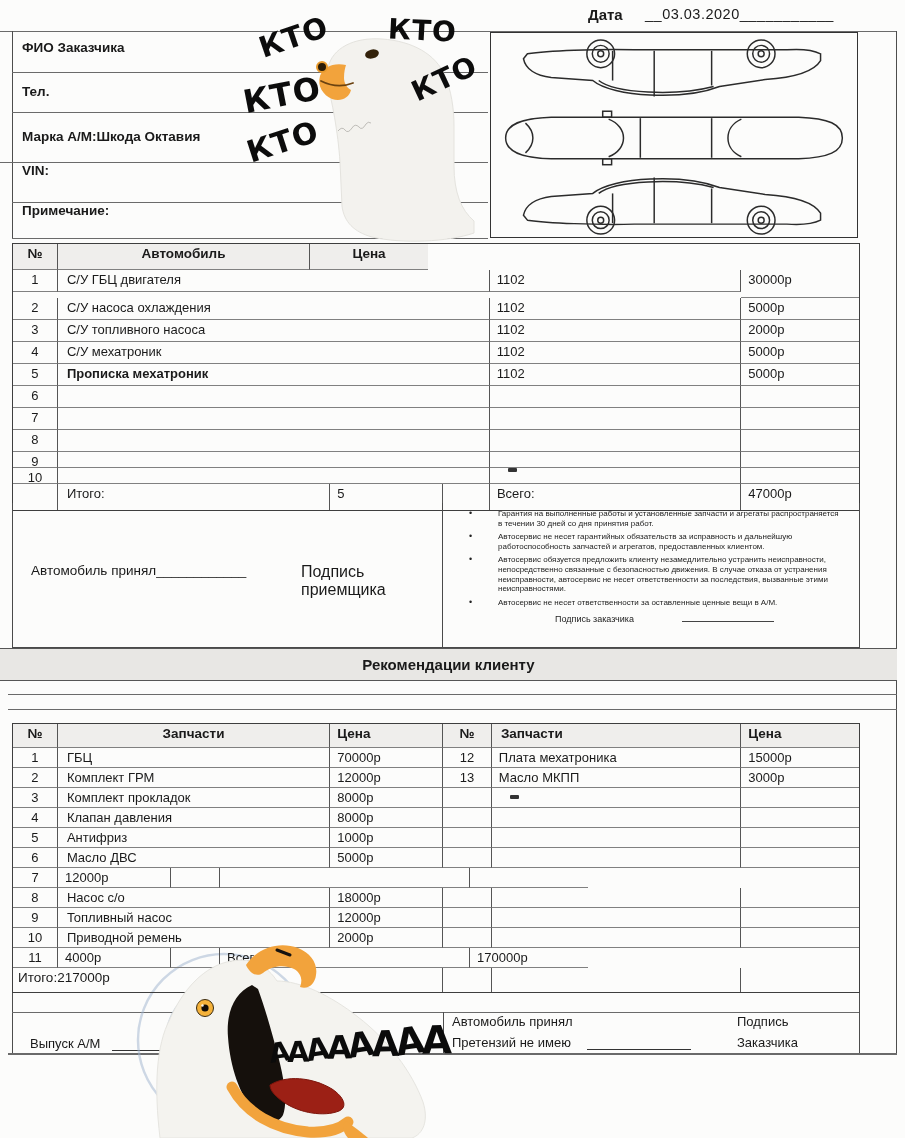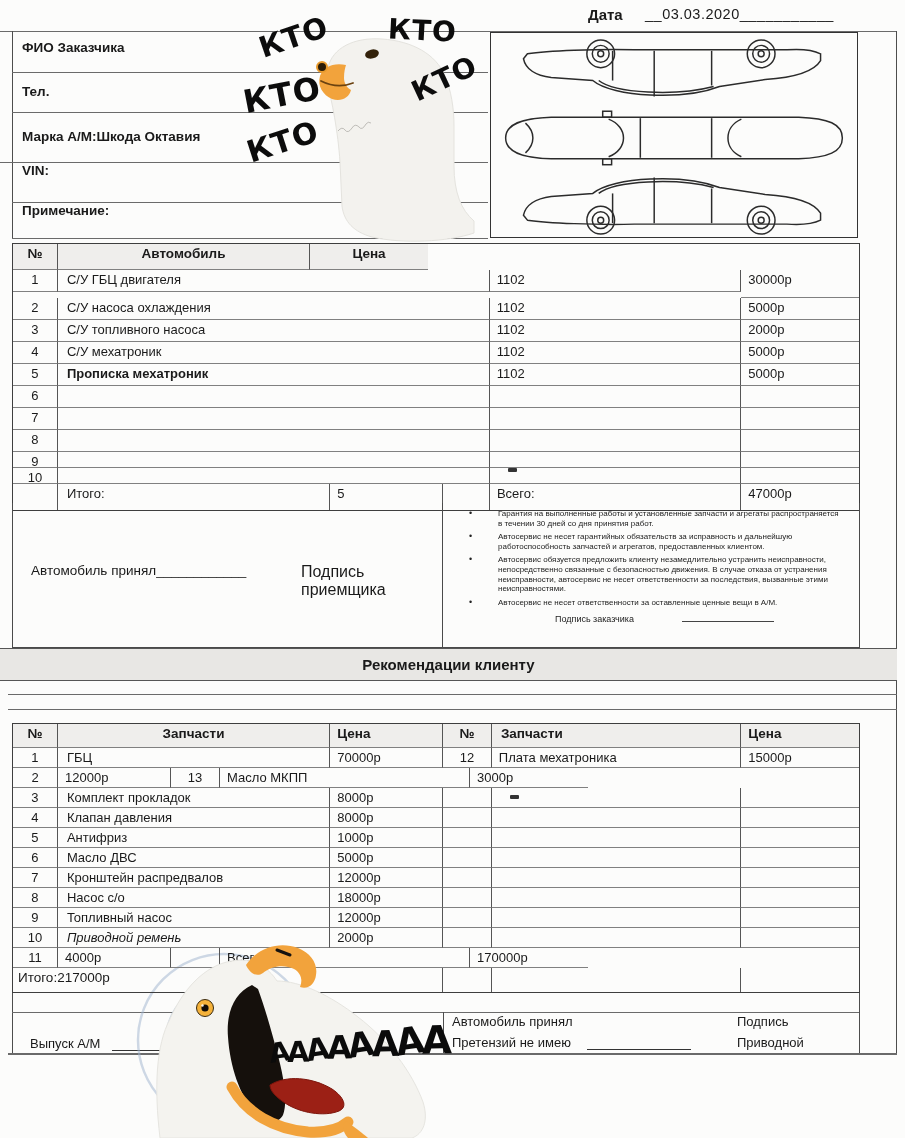"Комплект ГРМ" div.tc { html: none -> <div>Комплект ГРМ</div> }
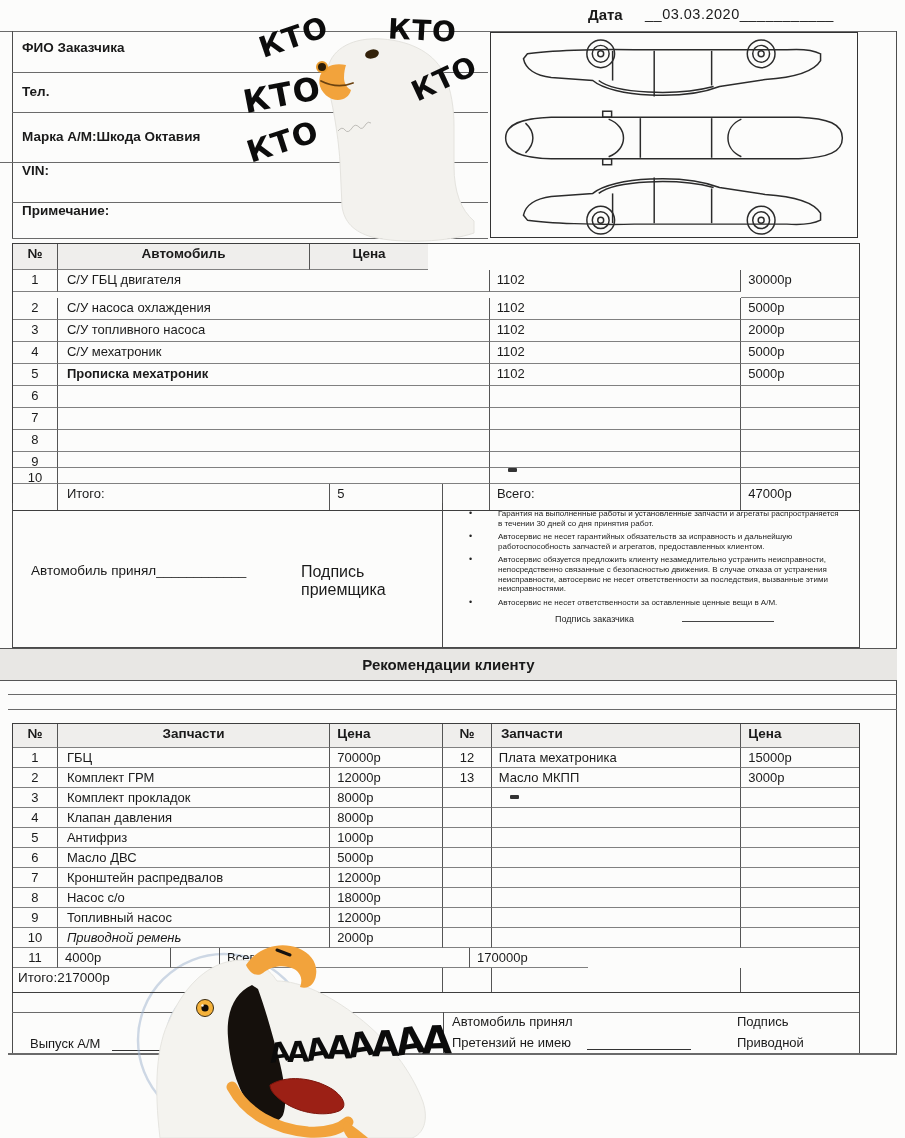"Кронштейн распредвалов" div.tc { html: <div>Кронштейн распредвалов</div> -> none }
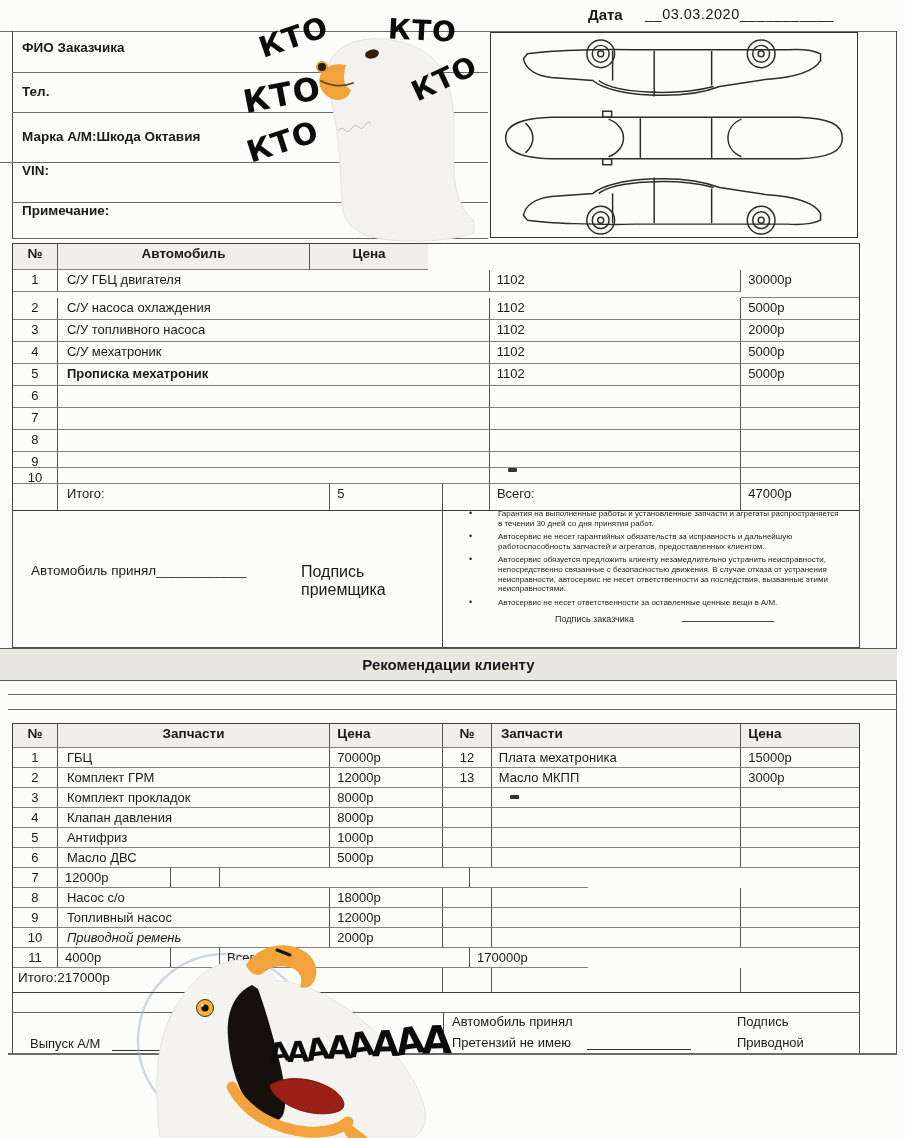"Приводной ремень" div.tc { font-style: italic -> none }
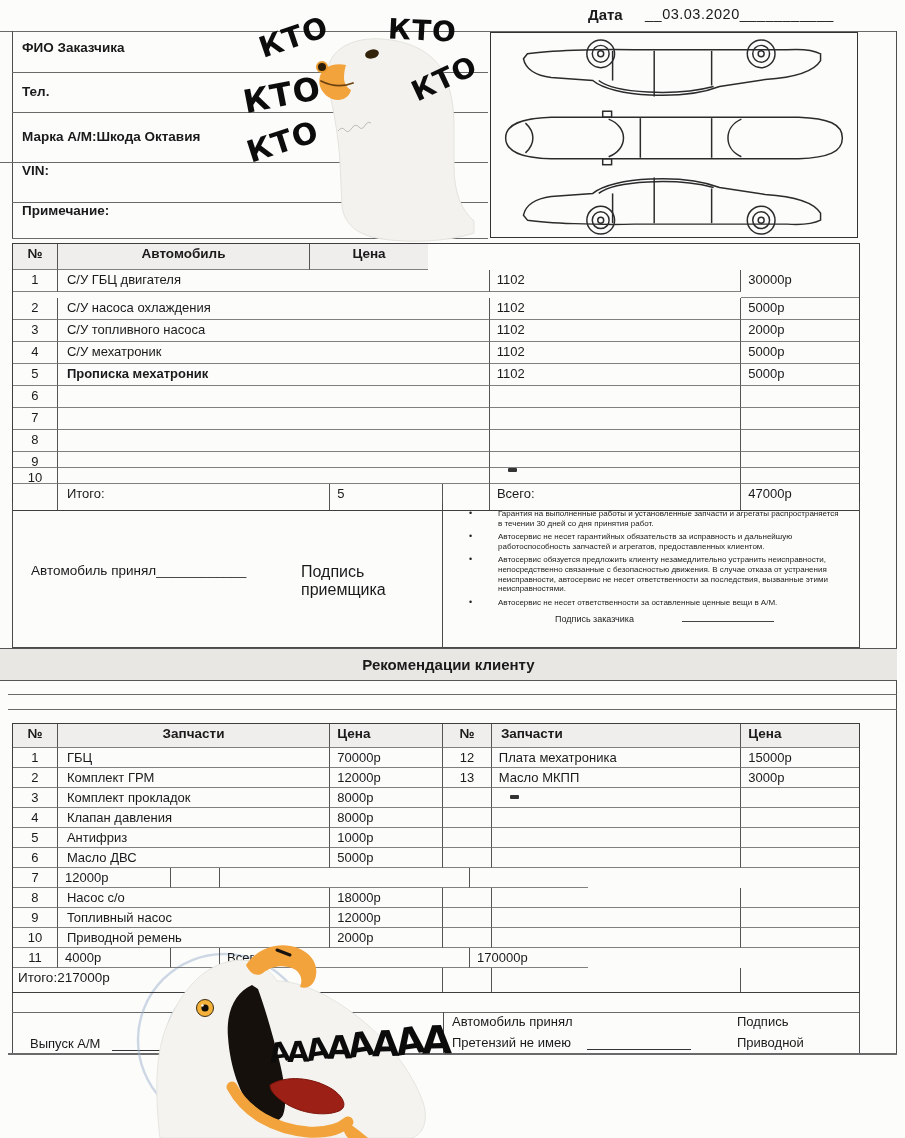"Приводной" div.plain { text: Приводной -> Заказчика }
